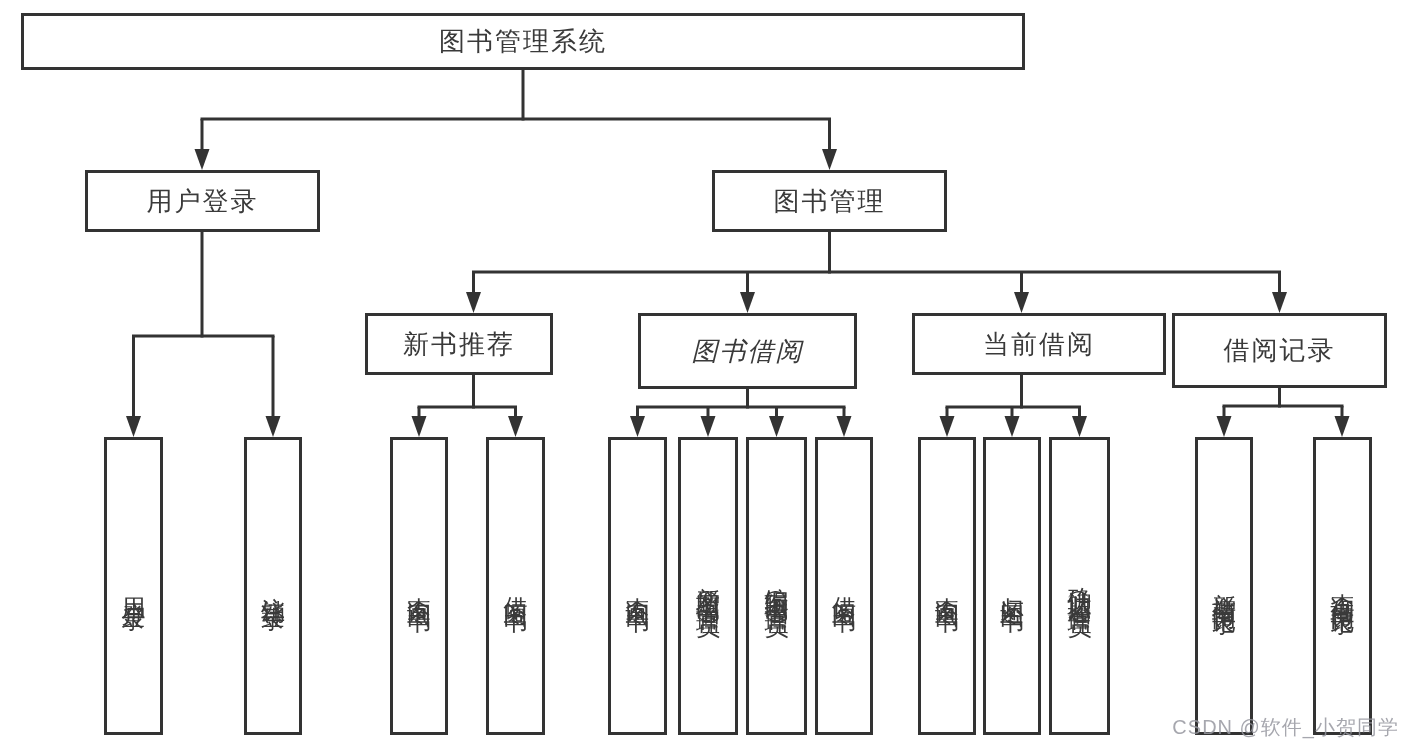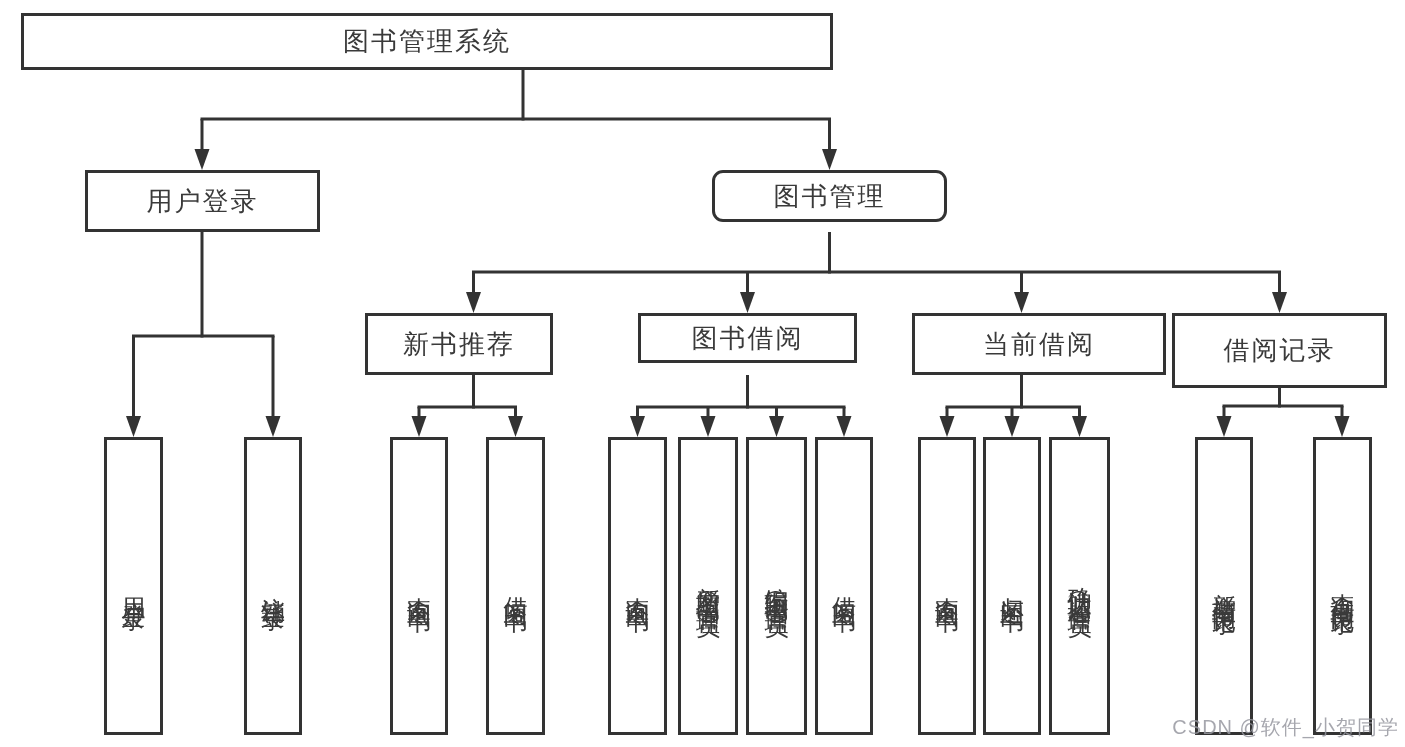"图书管理系统" div.box { width: 812px -> 1004px }
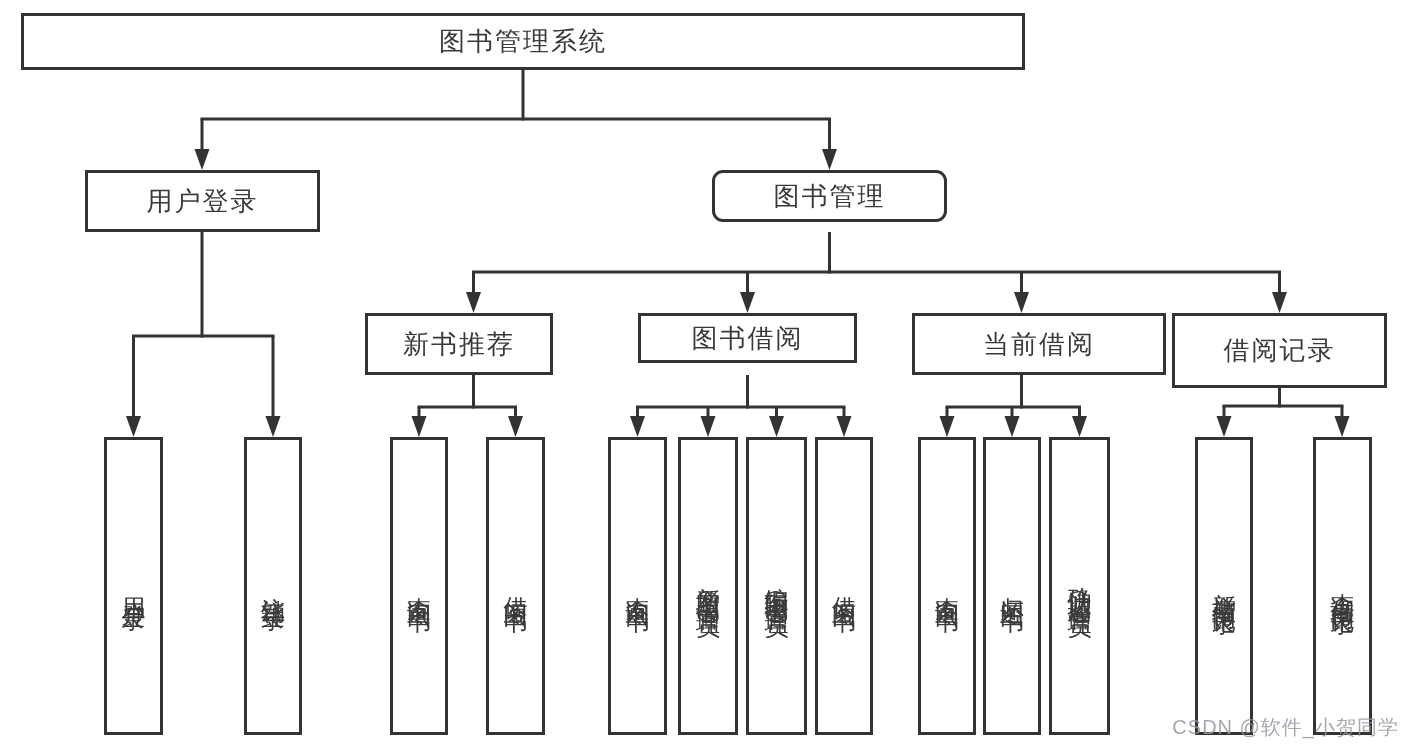"图书管理" div.box { border-radius: 11px -> none; height: 52px -> 62px }
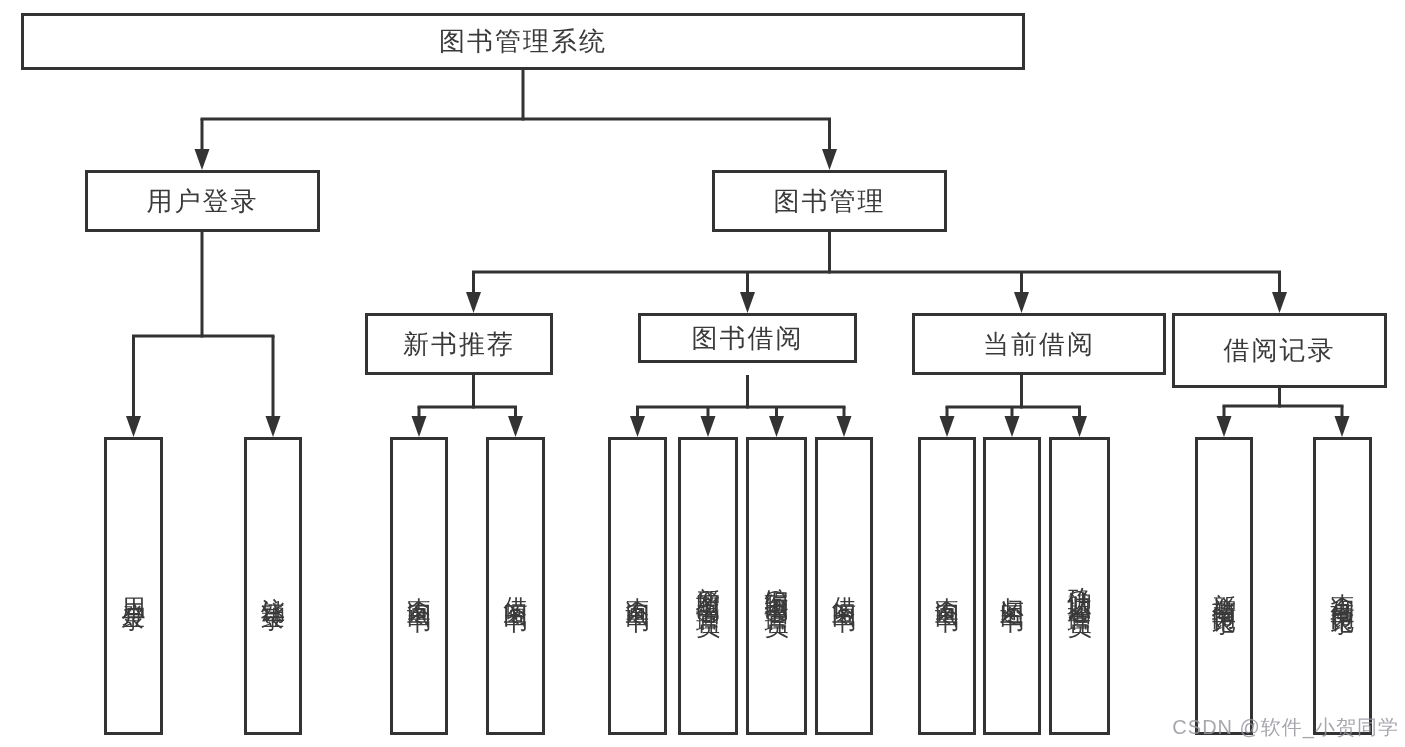"图书借阅" div.box { font-style: none -> italic; height: 50px -> 76px }
